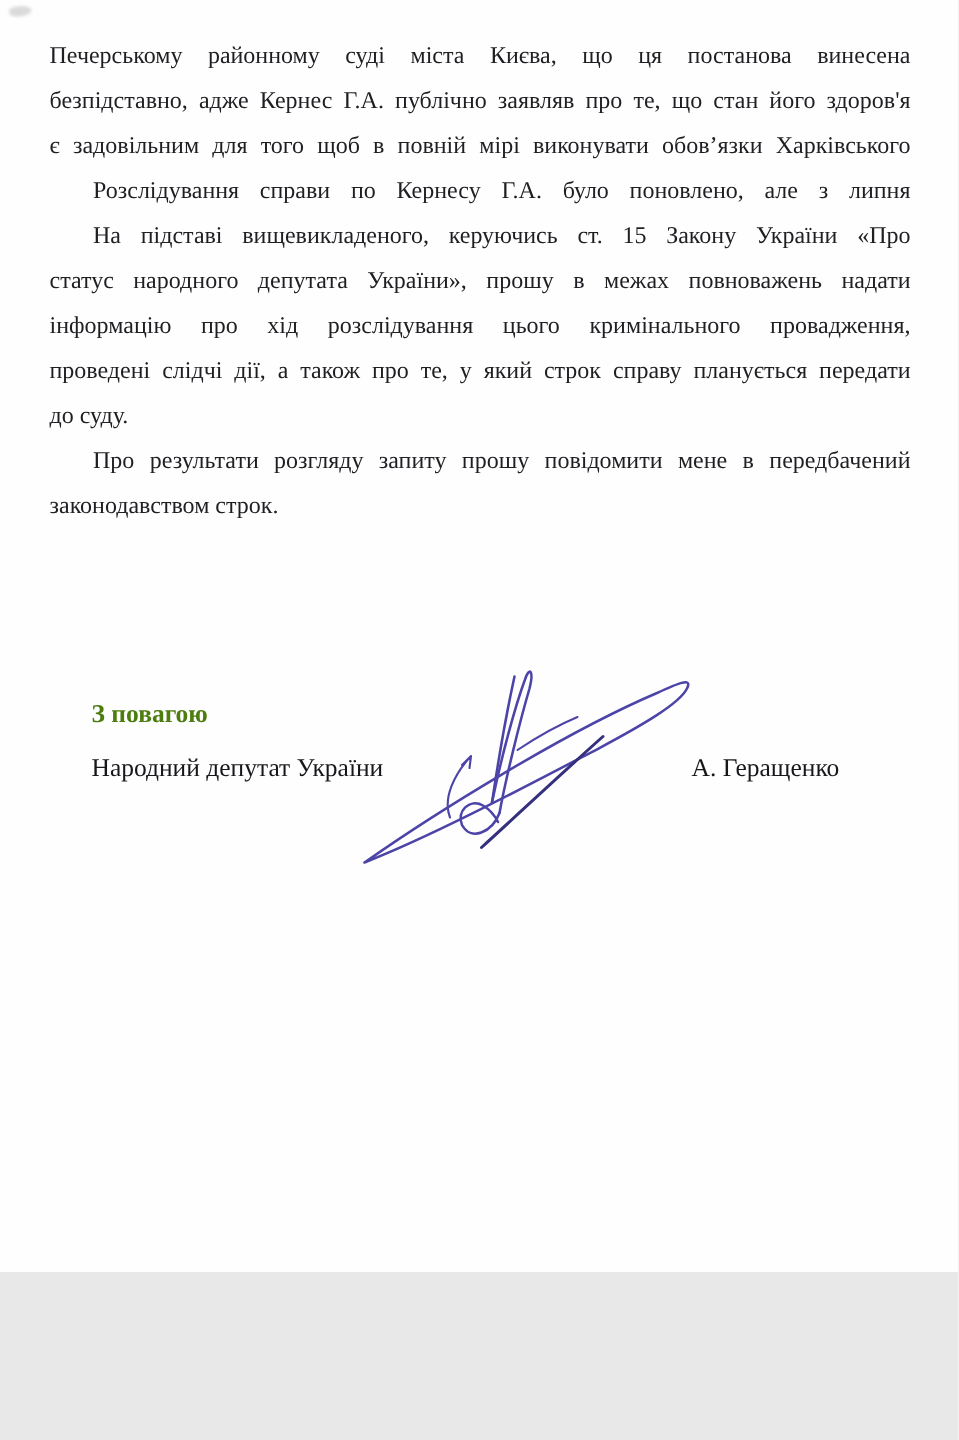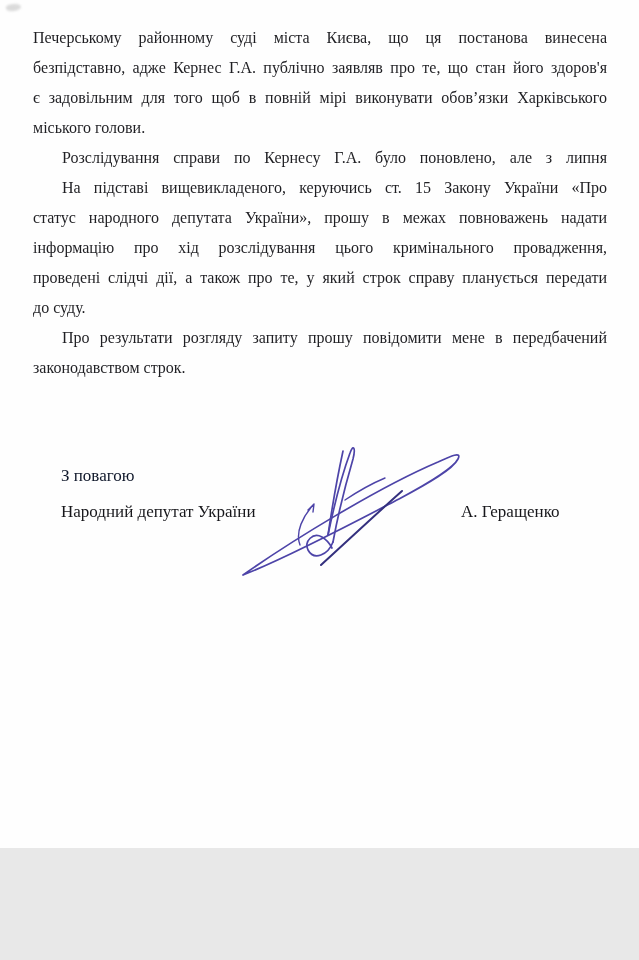"міського голови." div.line { html: <div>міського голови.</div> -> none }
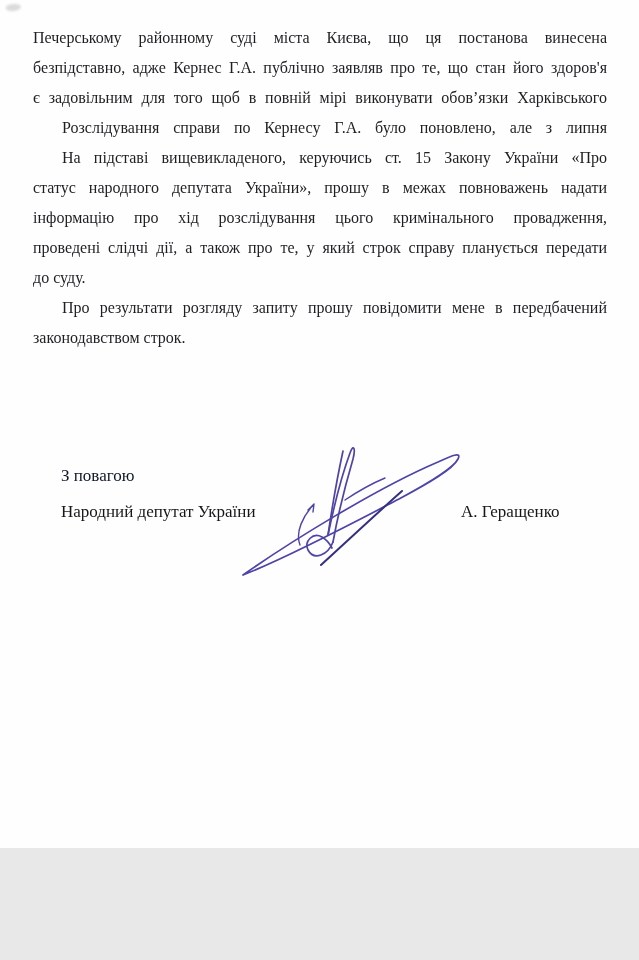"З повагою" .closing { color: #0f172a -> #4d7c0f; font-weight: normal -> bold }
